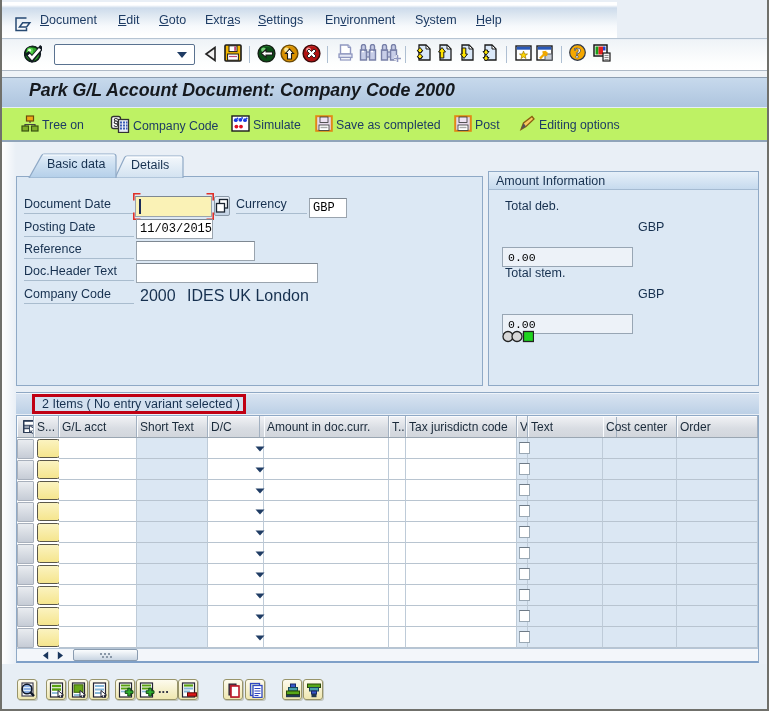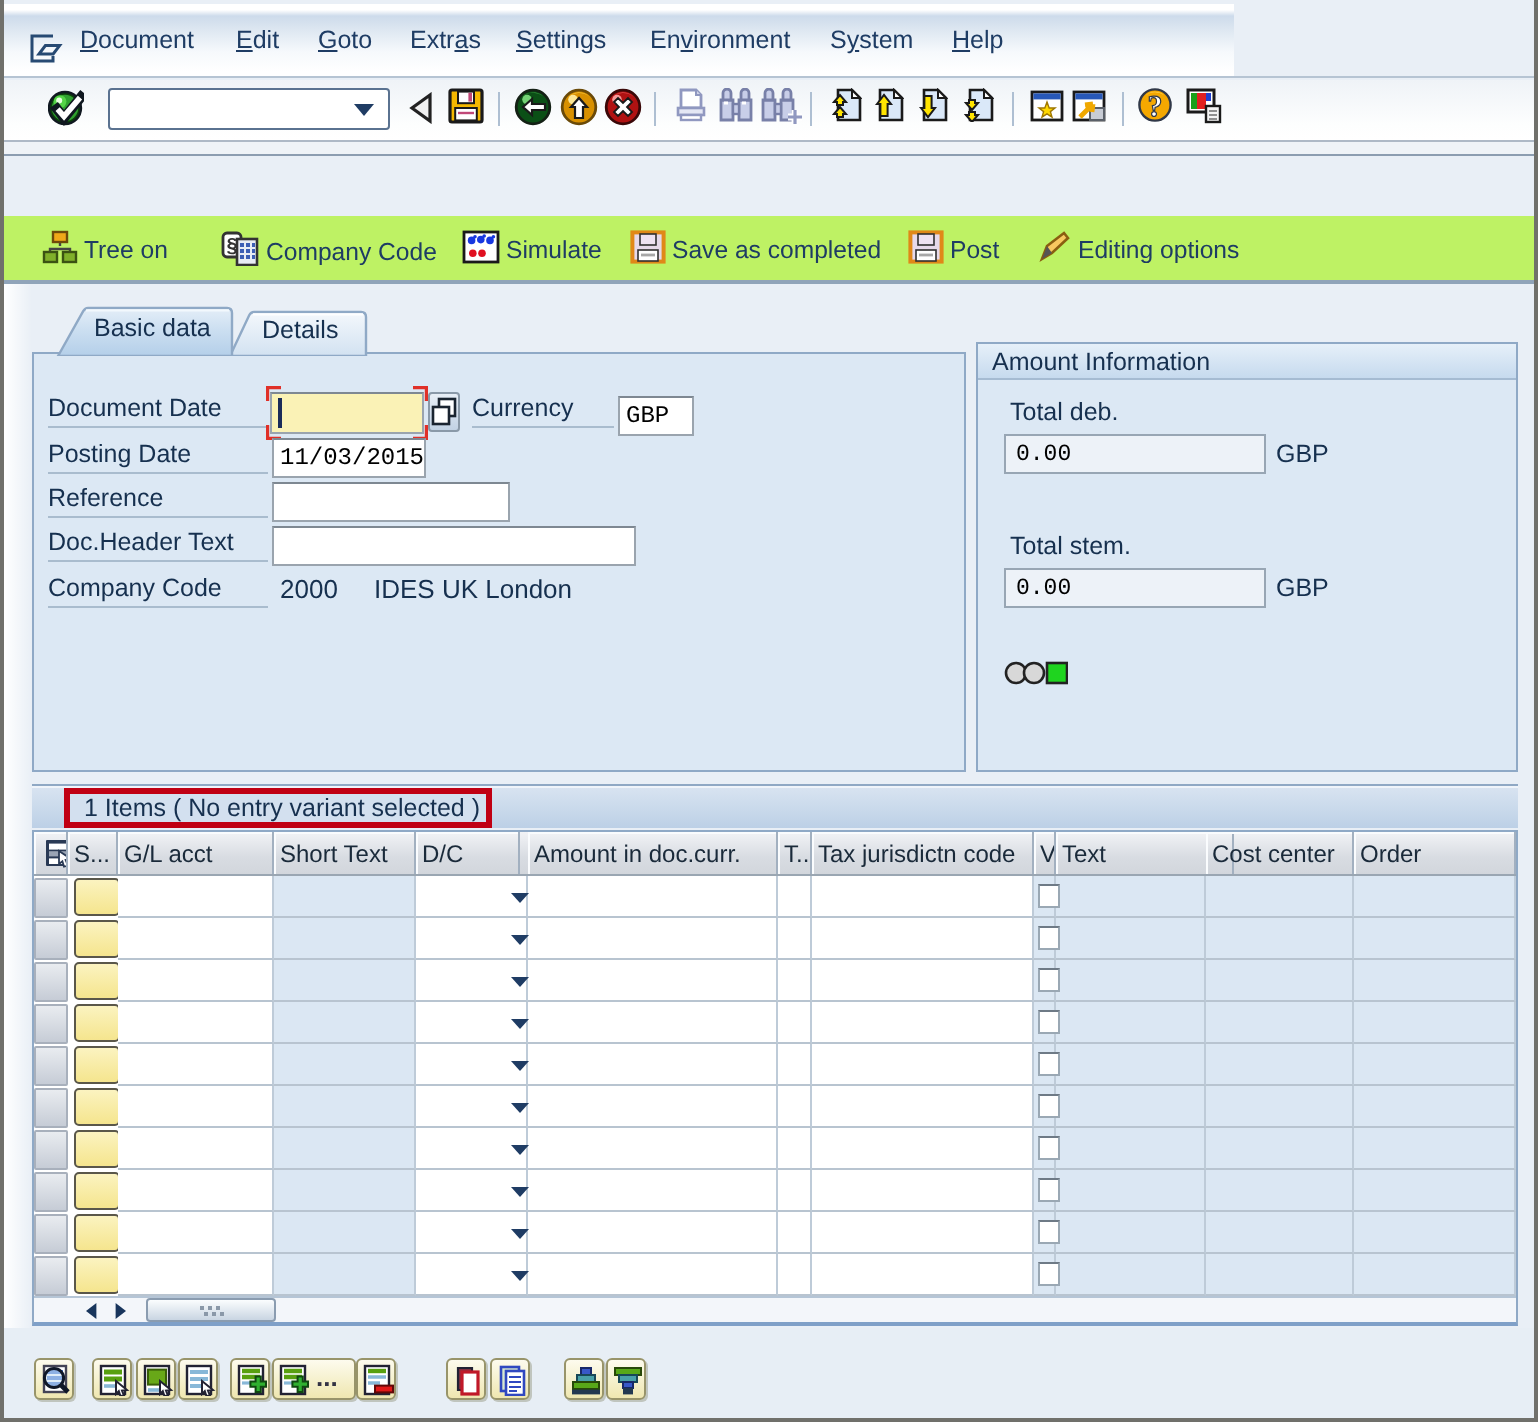"Park G/L Account Document: Company" div { html: none -> <div>Park G/L Account Document: Company Code 2000</div> }
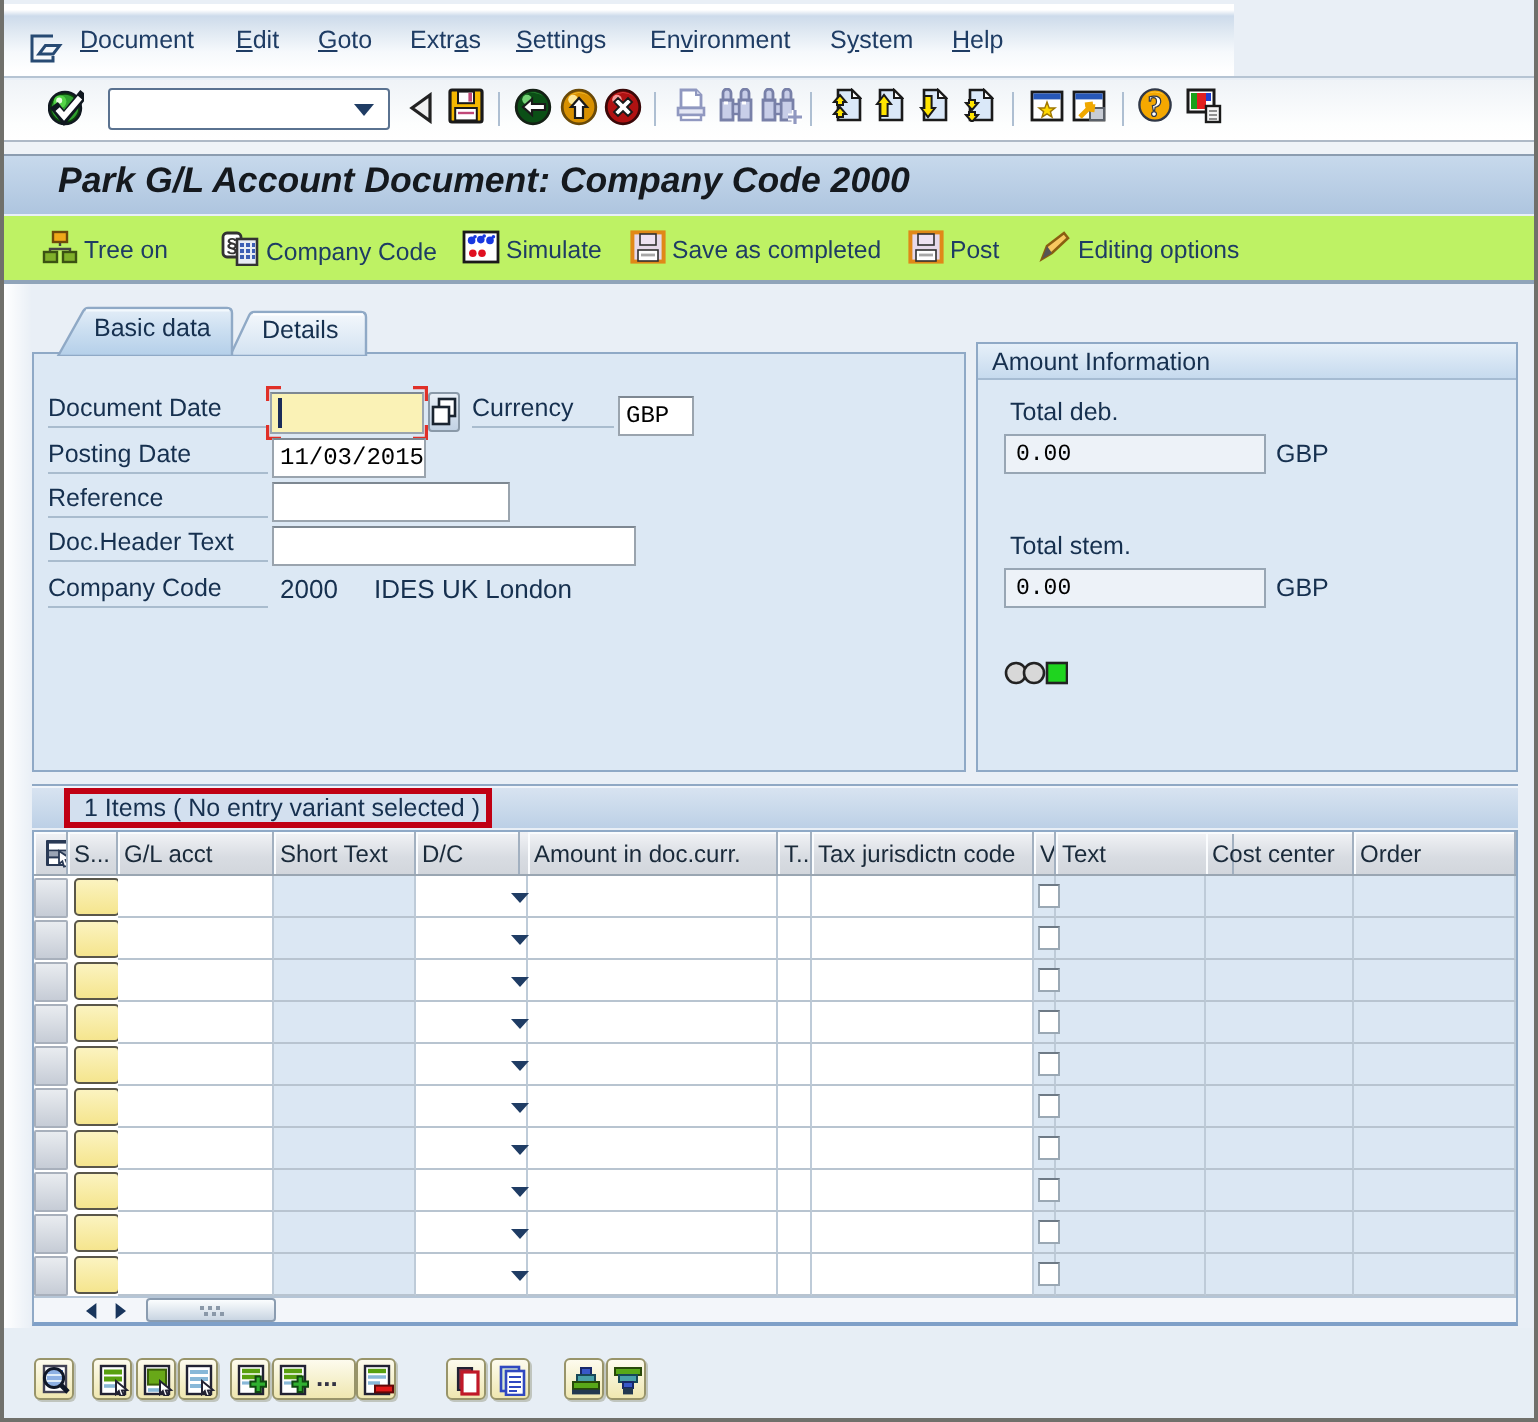"0.00" .fro { margin-top: none -> 30px }
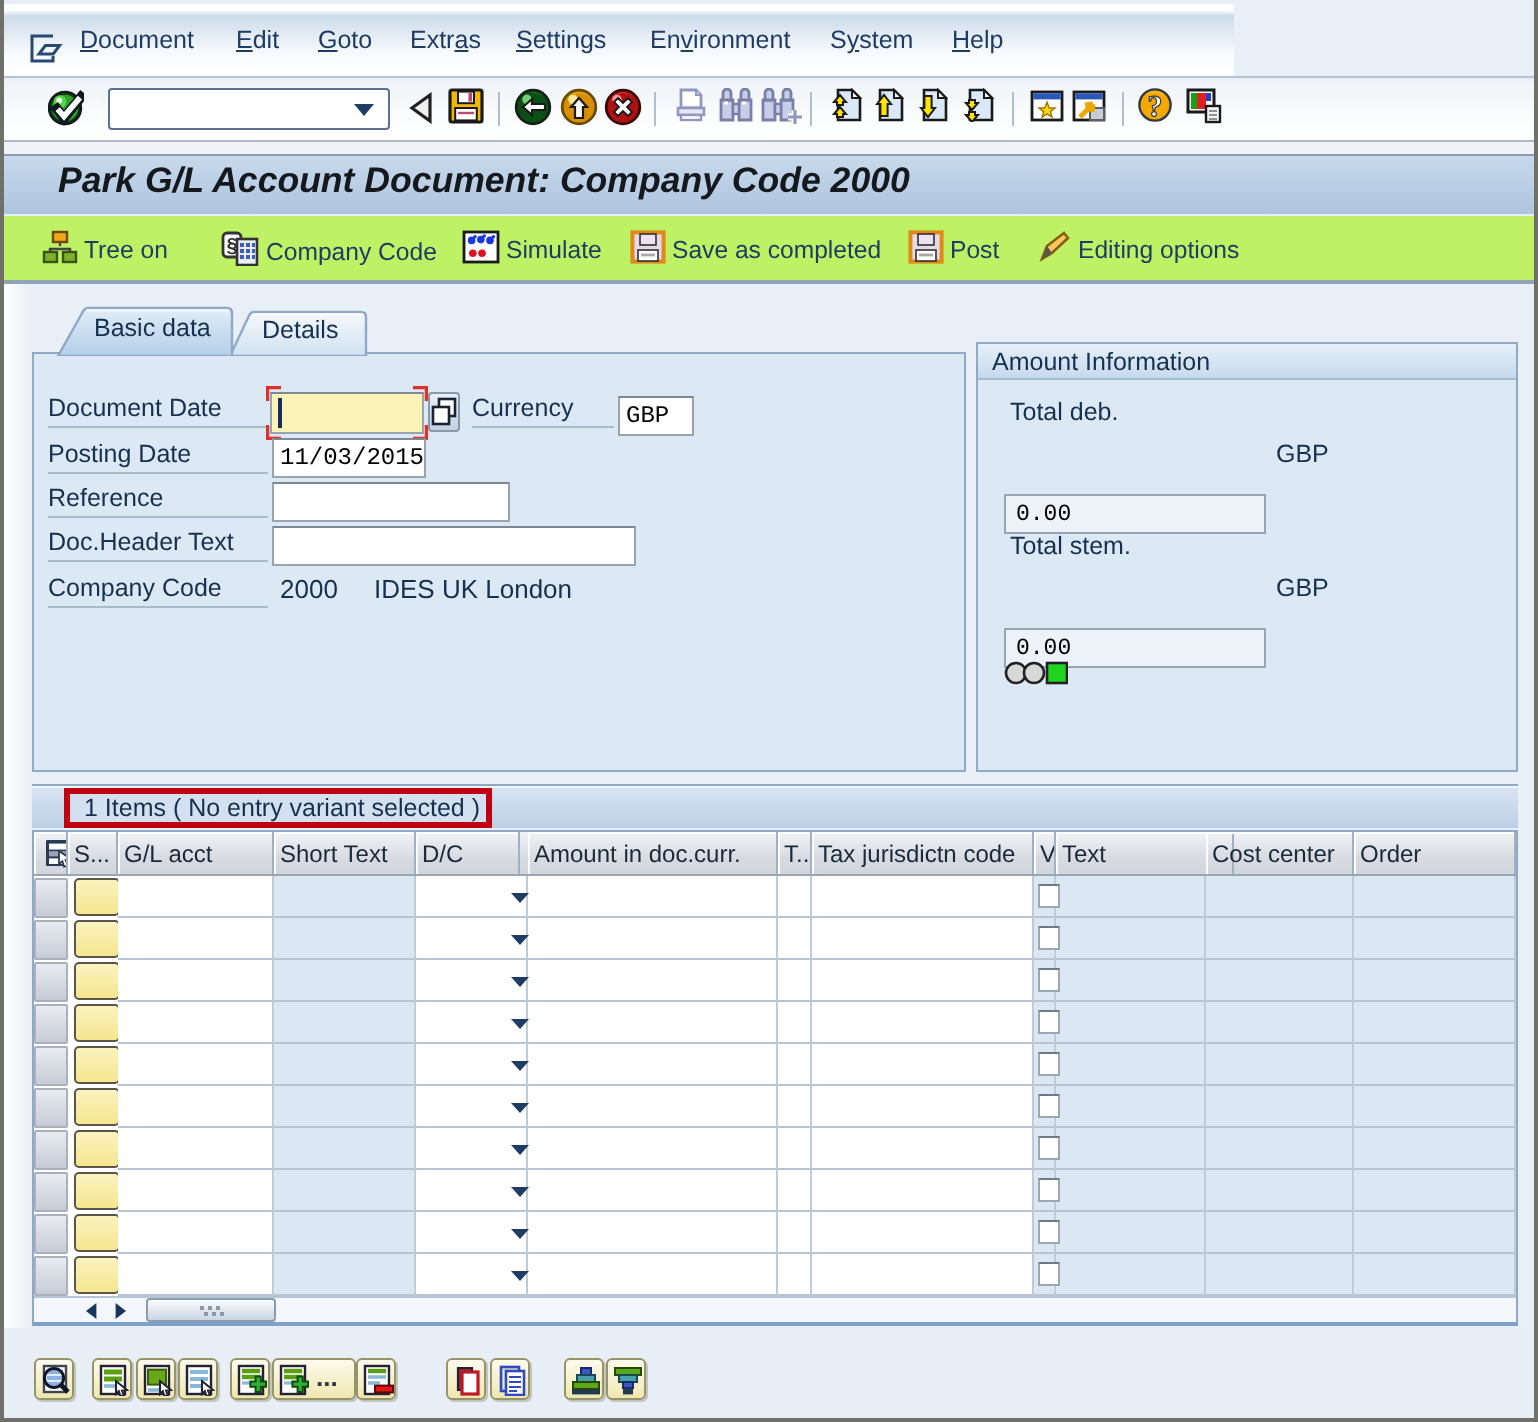"2000" .fval { font-size: 13px -> 16px }
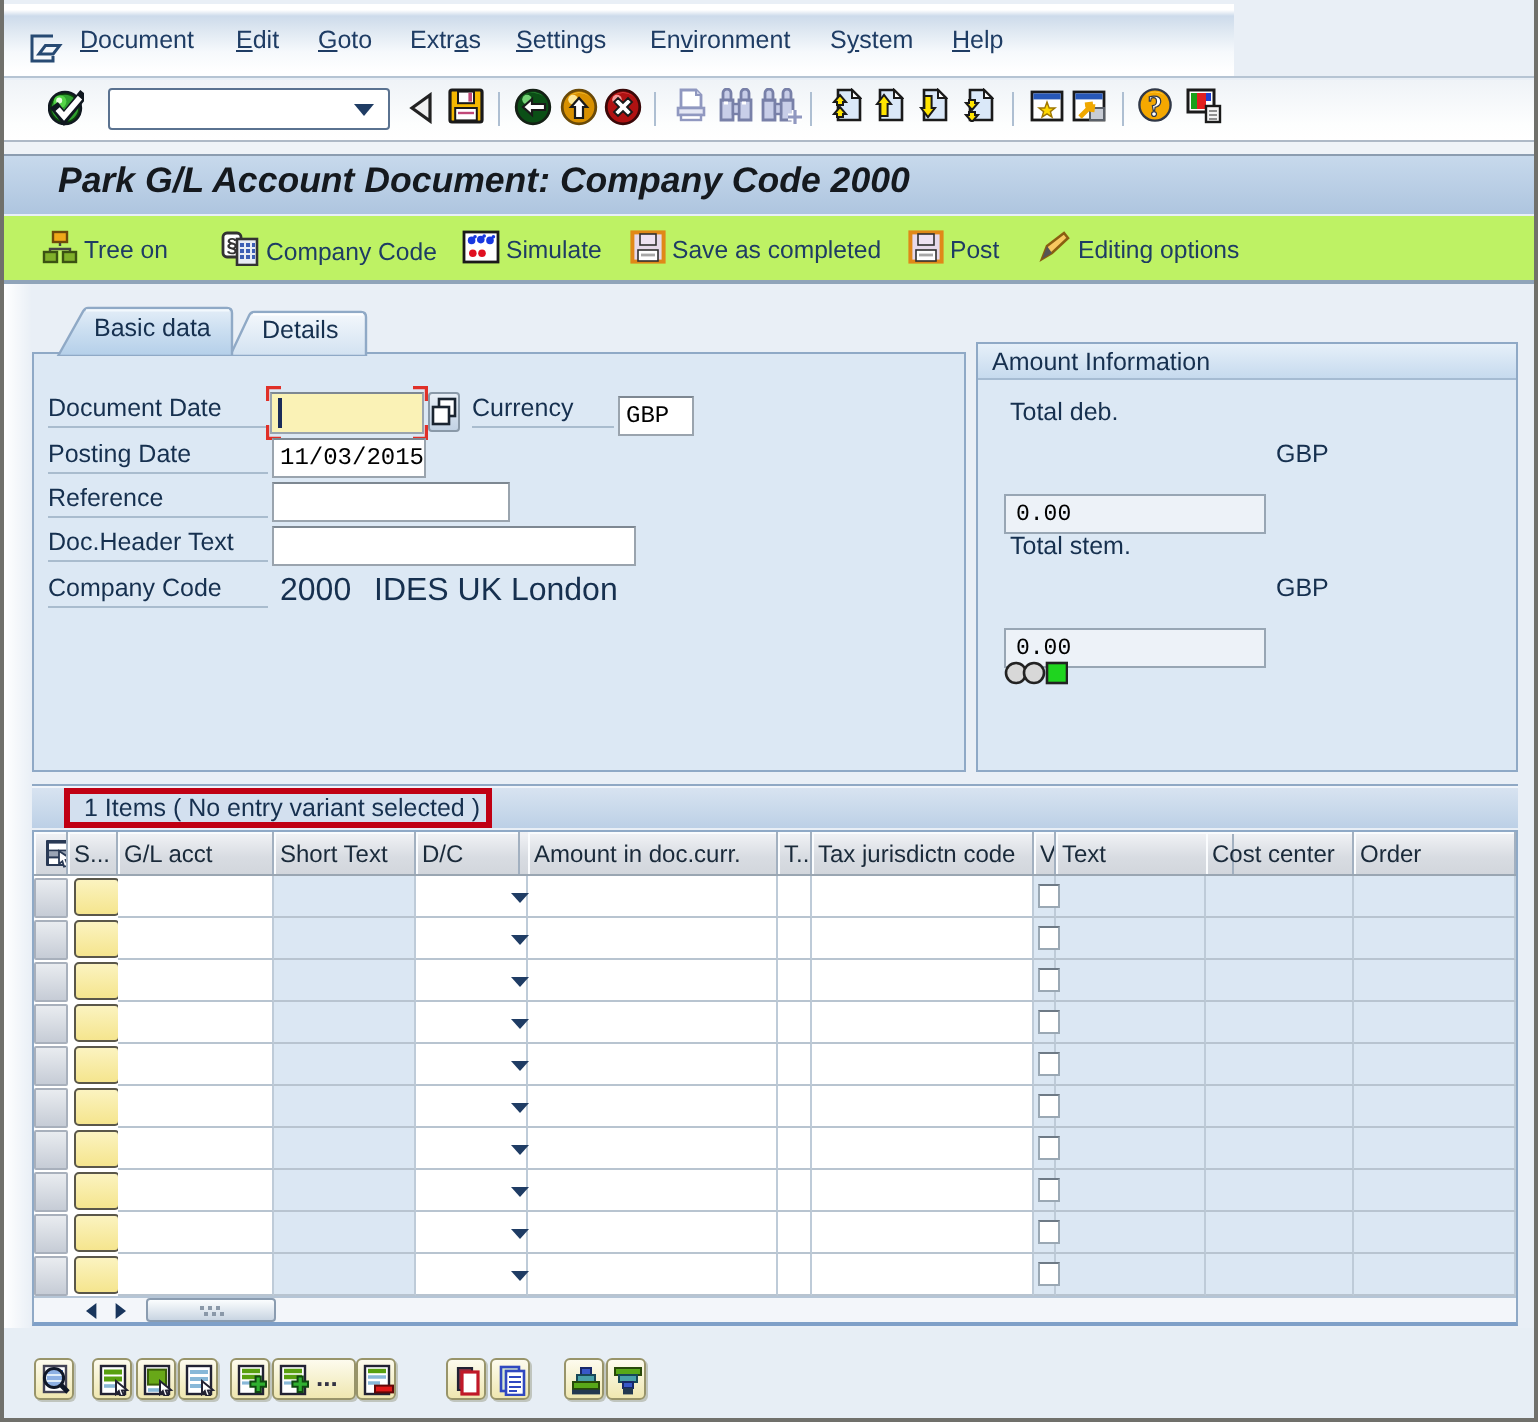"1 Items ( No entry" div { text: 1 -> 2 }
